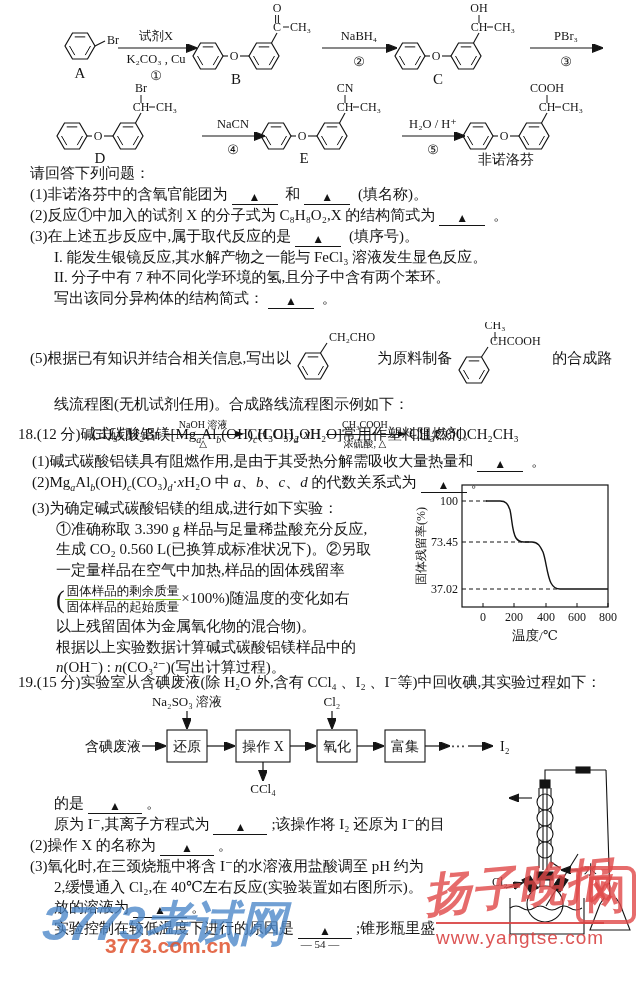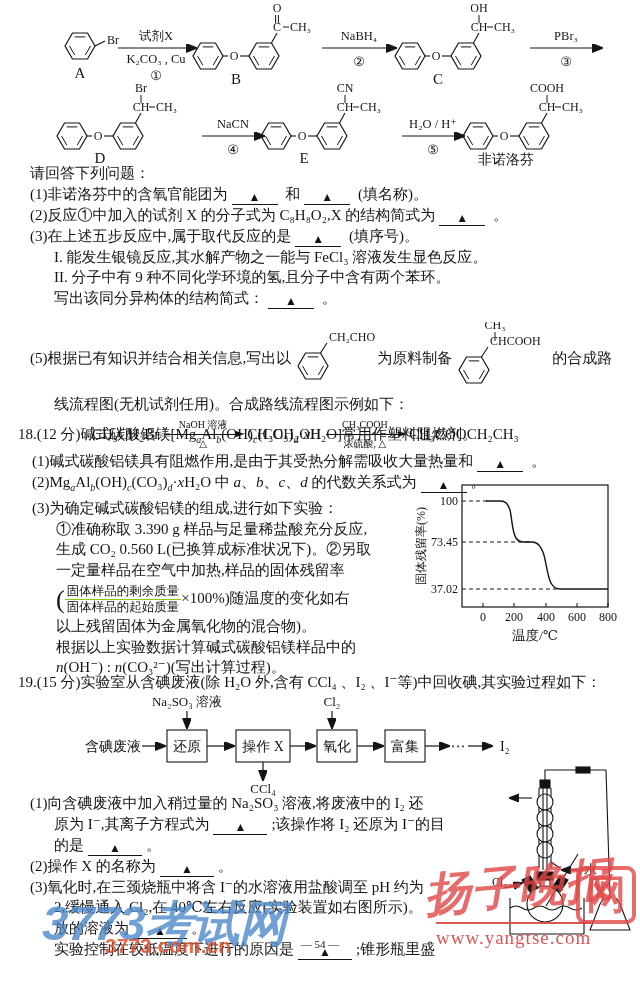"II. 分子中有 9 种不同化学环境的氢,且分子中含有两个苯环。" span { text: 9 -> 7 }
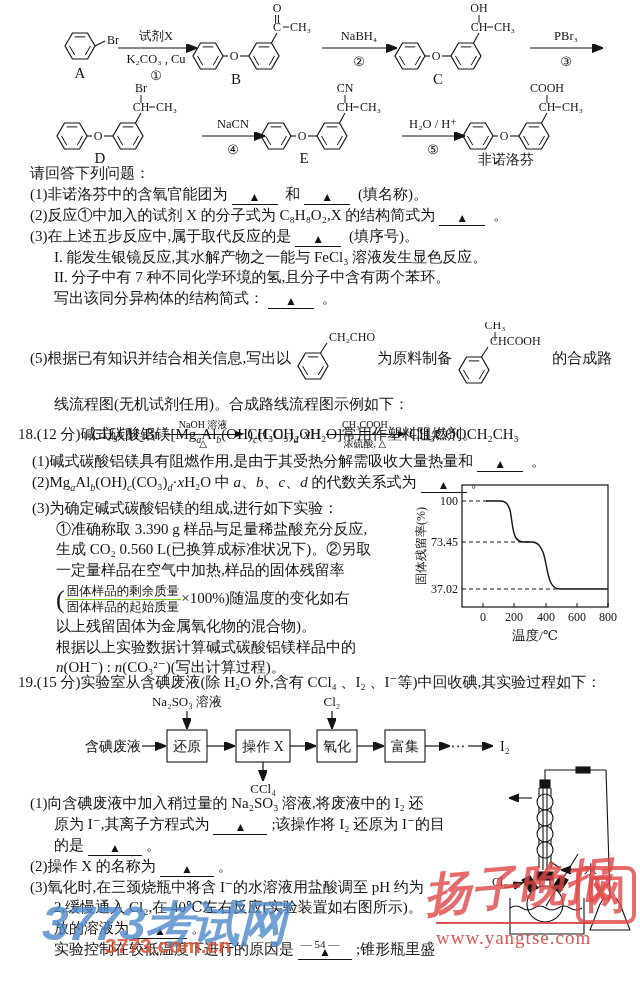"(1)向含碘废液中加入稍过量的 Na₂SO₃ 溶液,将废液中的 I₂ 还" div.ln { html: <div><span>(1)向含碘废液中加入稍过量的 Na₂SO₃ 溶液,将废液中的 I₂ 还</span></div> -> none }
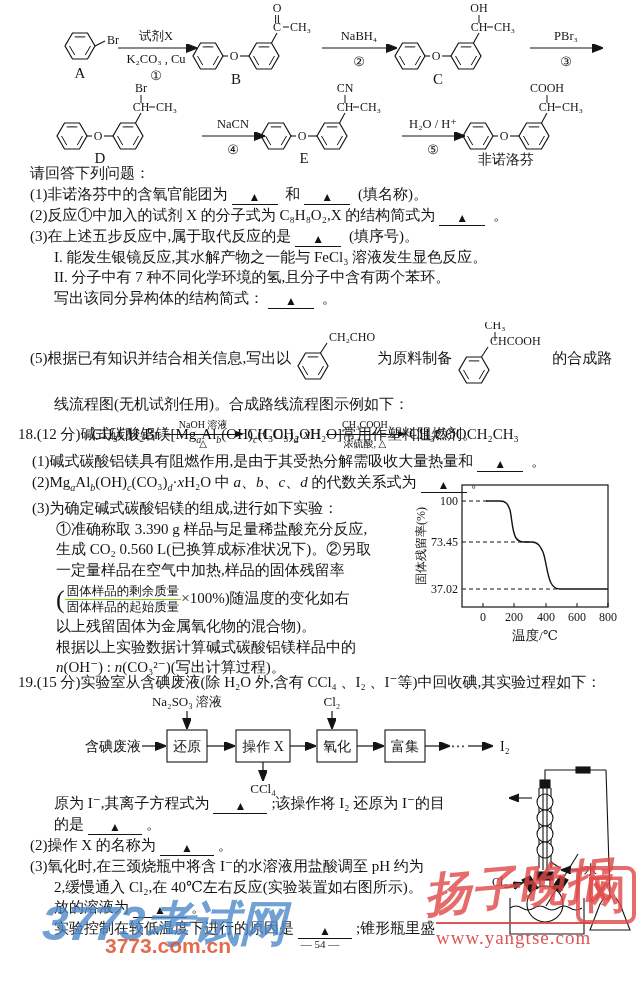"原为 I⁻,其离子方程式为 ▲ ;该操作将 I₂" div.ln { order: before "的是 ▲ 。" -> after "的是 ▲ 。" }
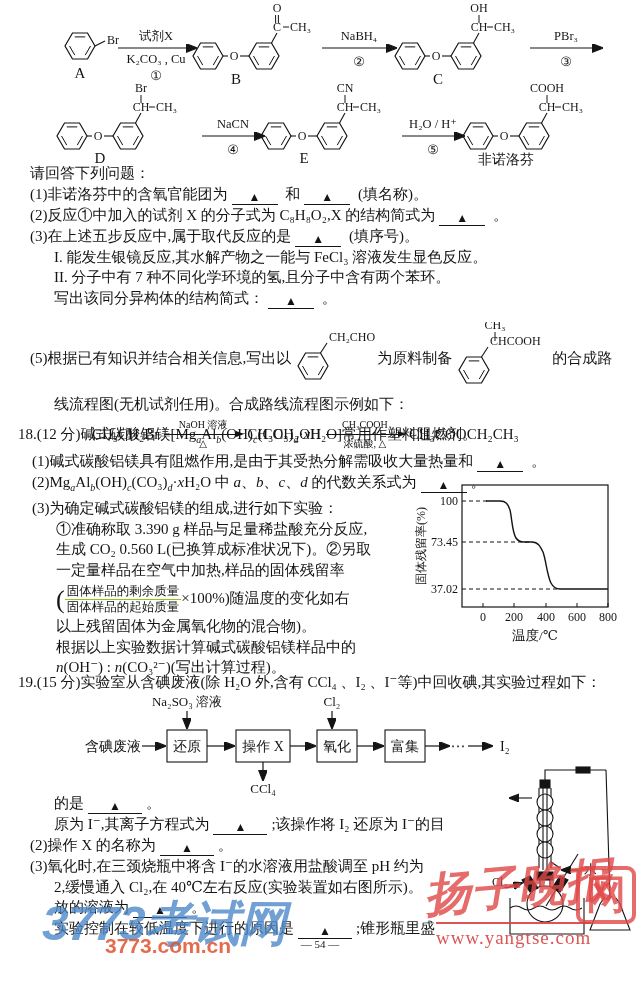"www.yangtse.com" .wm-red-url { font-family: Liberation Serif, serif -> Liberation Sans, sans-serif }
